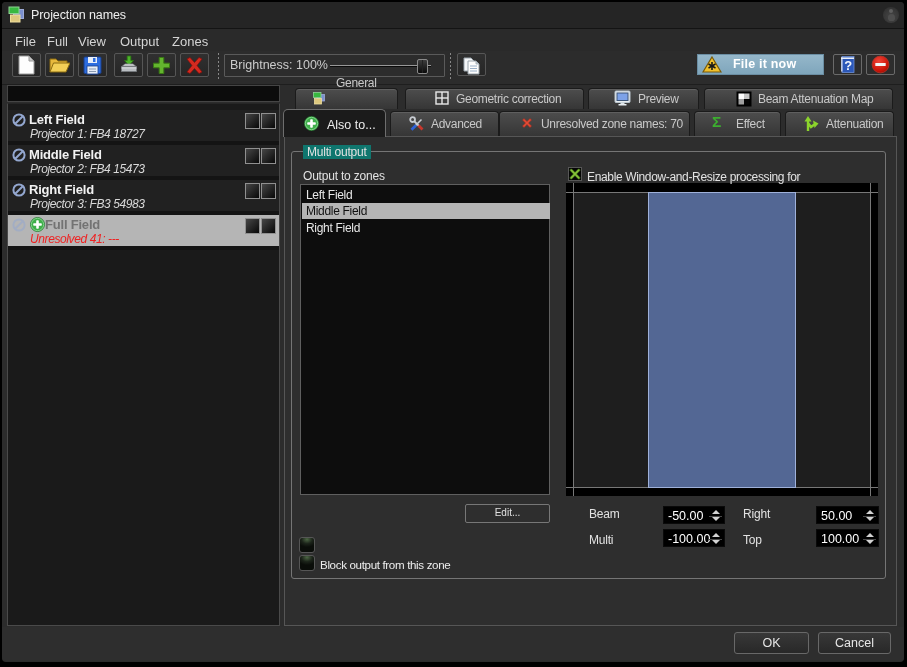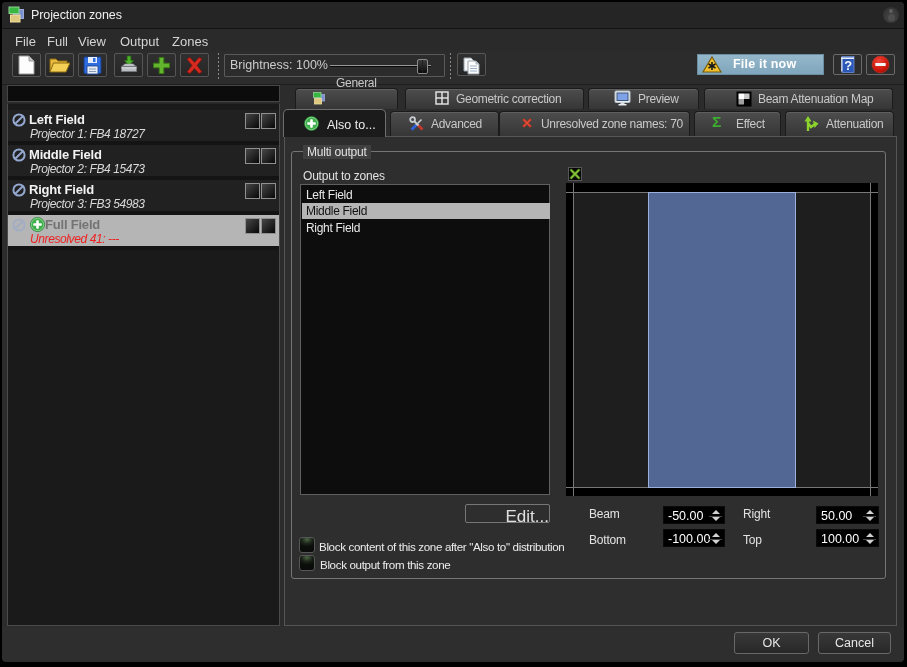"Projection zones" span.abs { text: zones -> names }
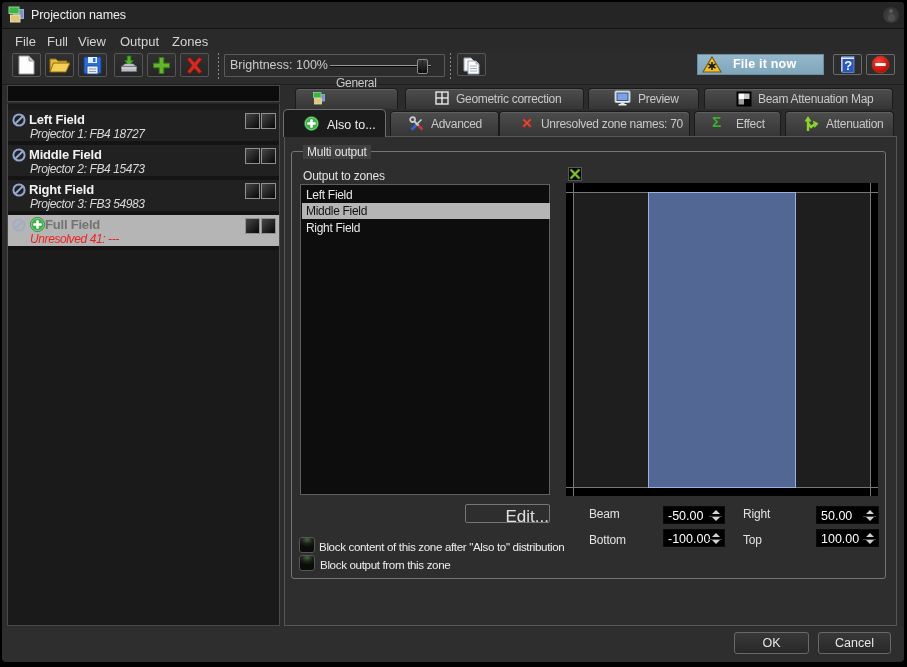"Multi output" .glabel { background: #404040 -> #0f766e }
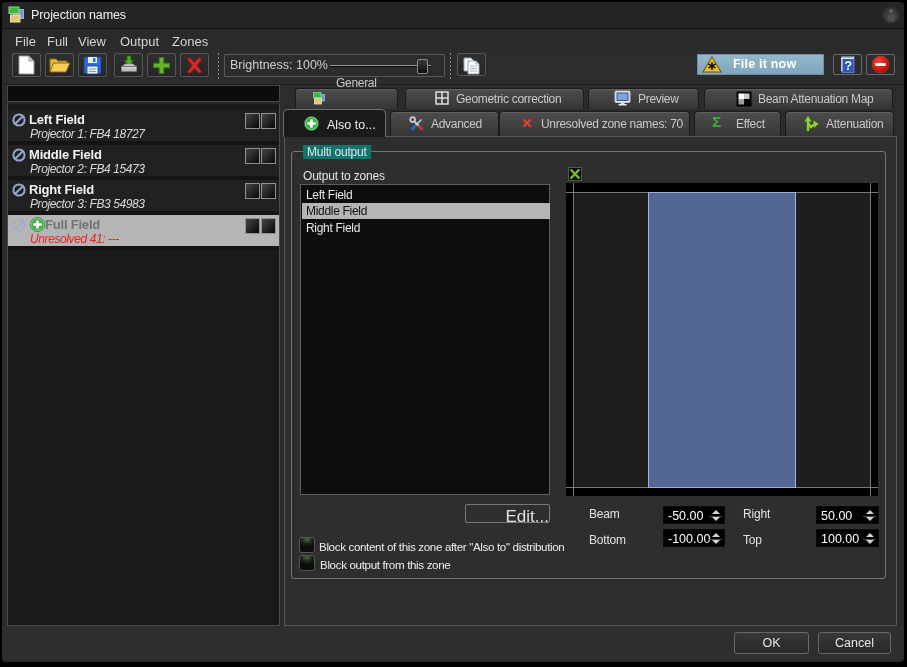"Enable Window-and-Resize processing for" span.abs { html: none -> <span>Enable Window-and-Resize processing for</span> }
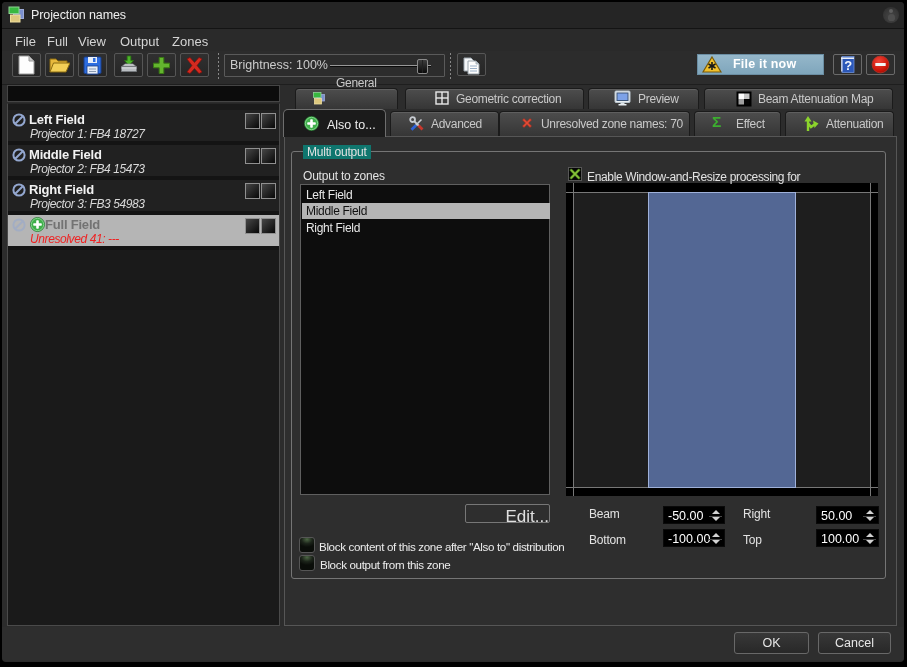"Edit..." .editbtn { font-size: 17px -> 10px; text-align: right -> center }
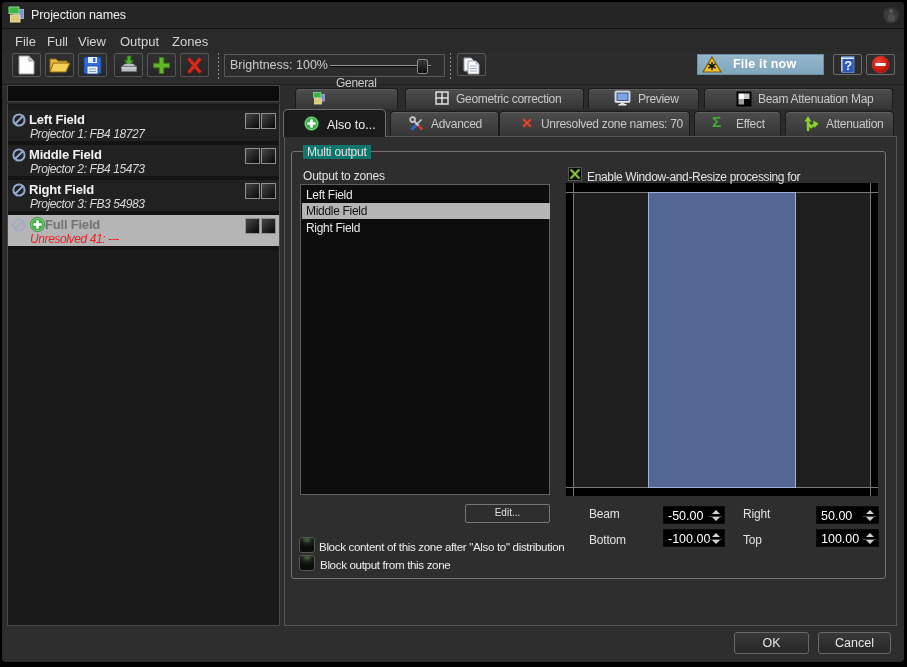"Block content of this zone" span.abs { html: <span>Block content of this zone after "Also to" distribution</span> -> none }
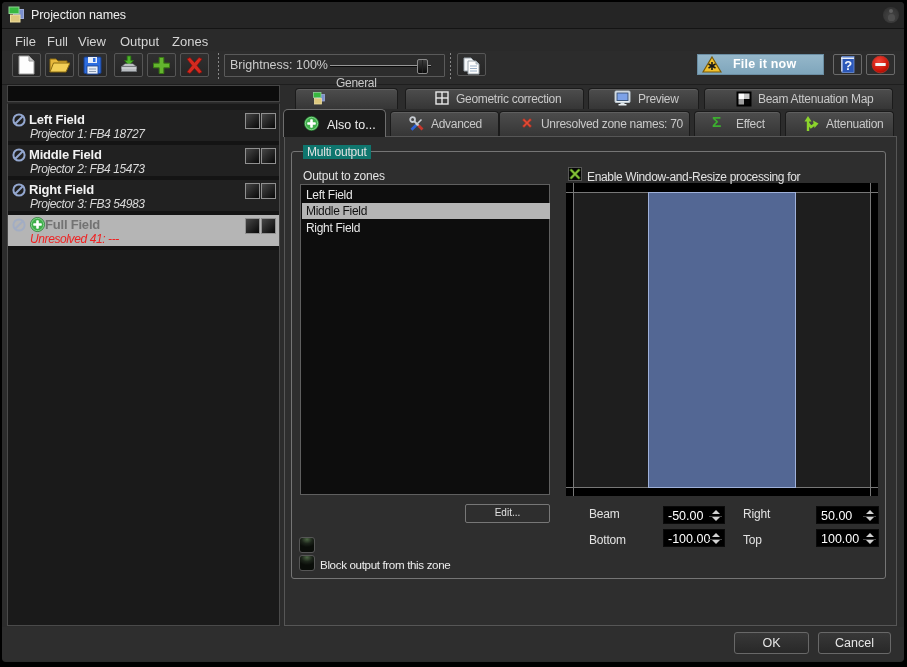"Bottom" span.abs { text: Bottom -> Multi }
